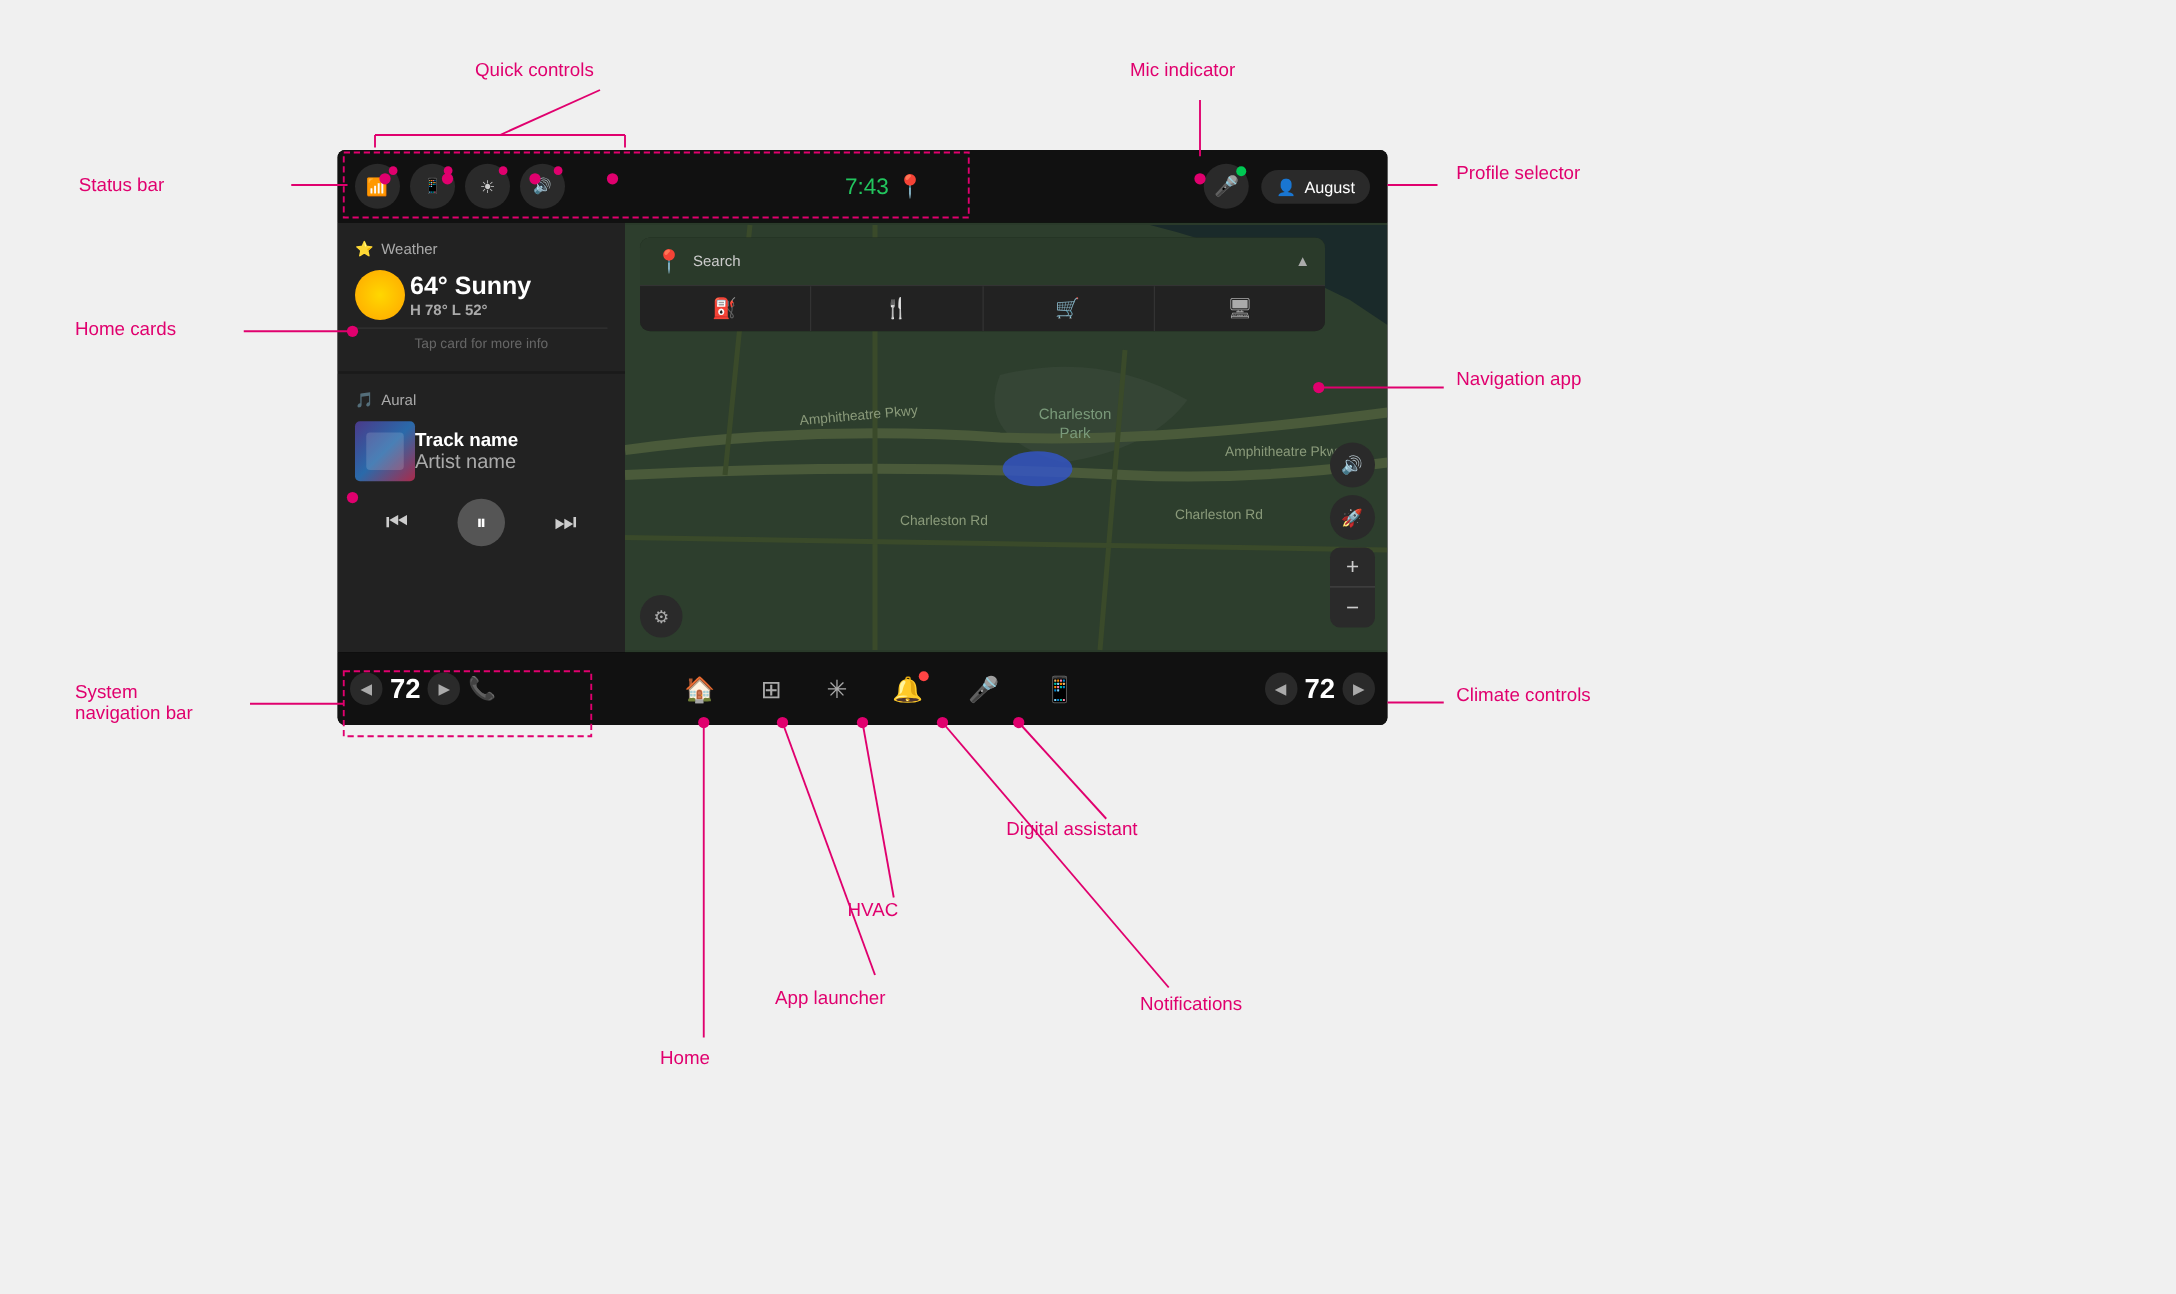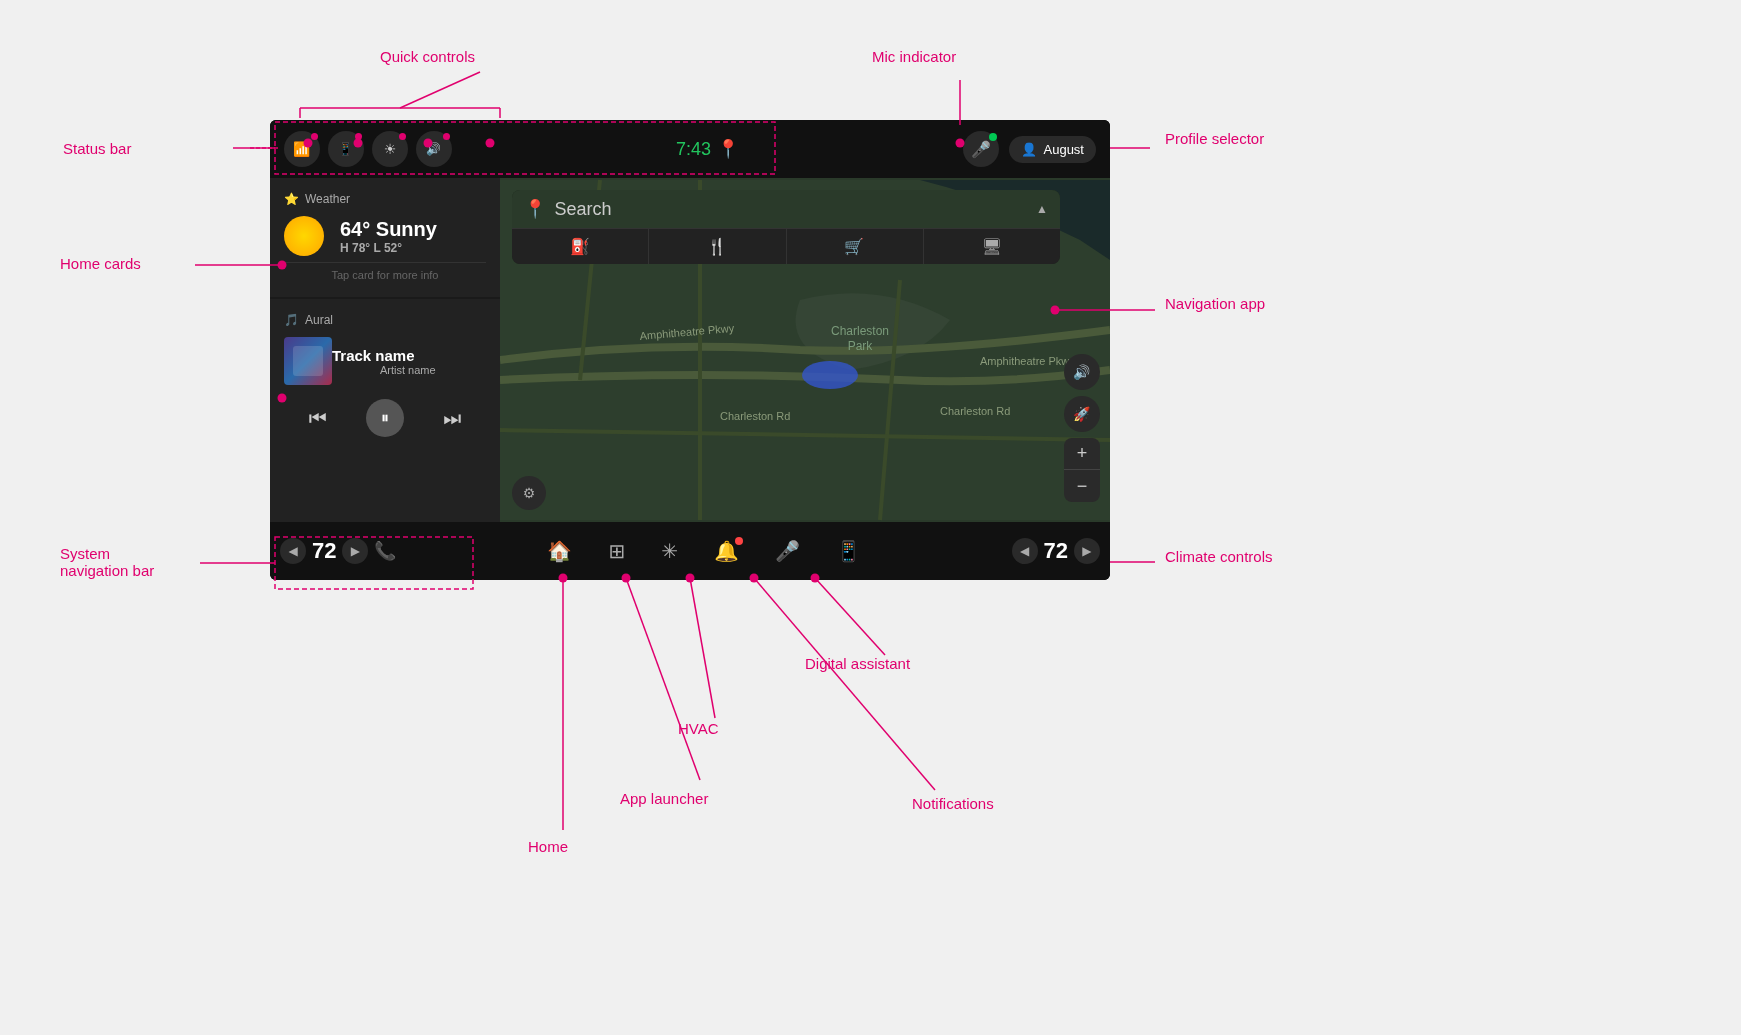"Mic indicator" div.annotation-label { left: 872px -> 904px }
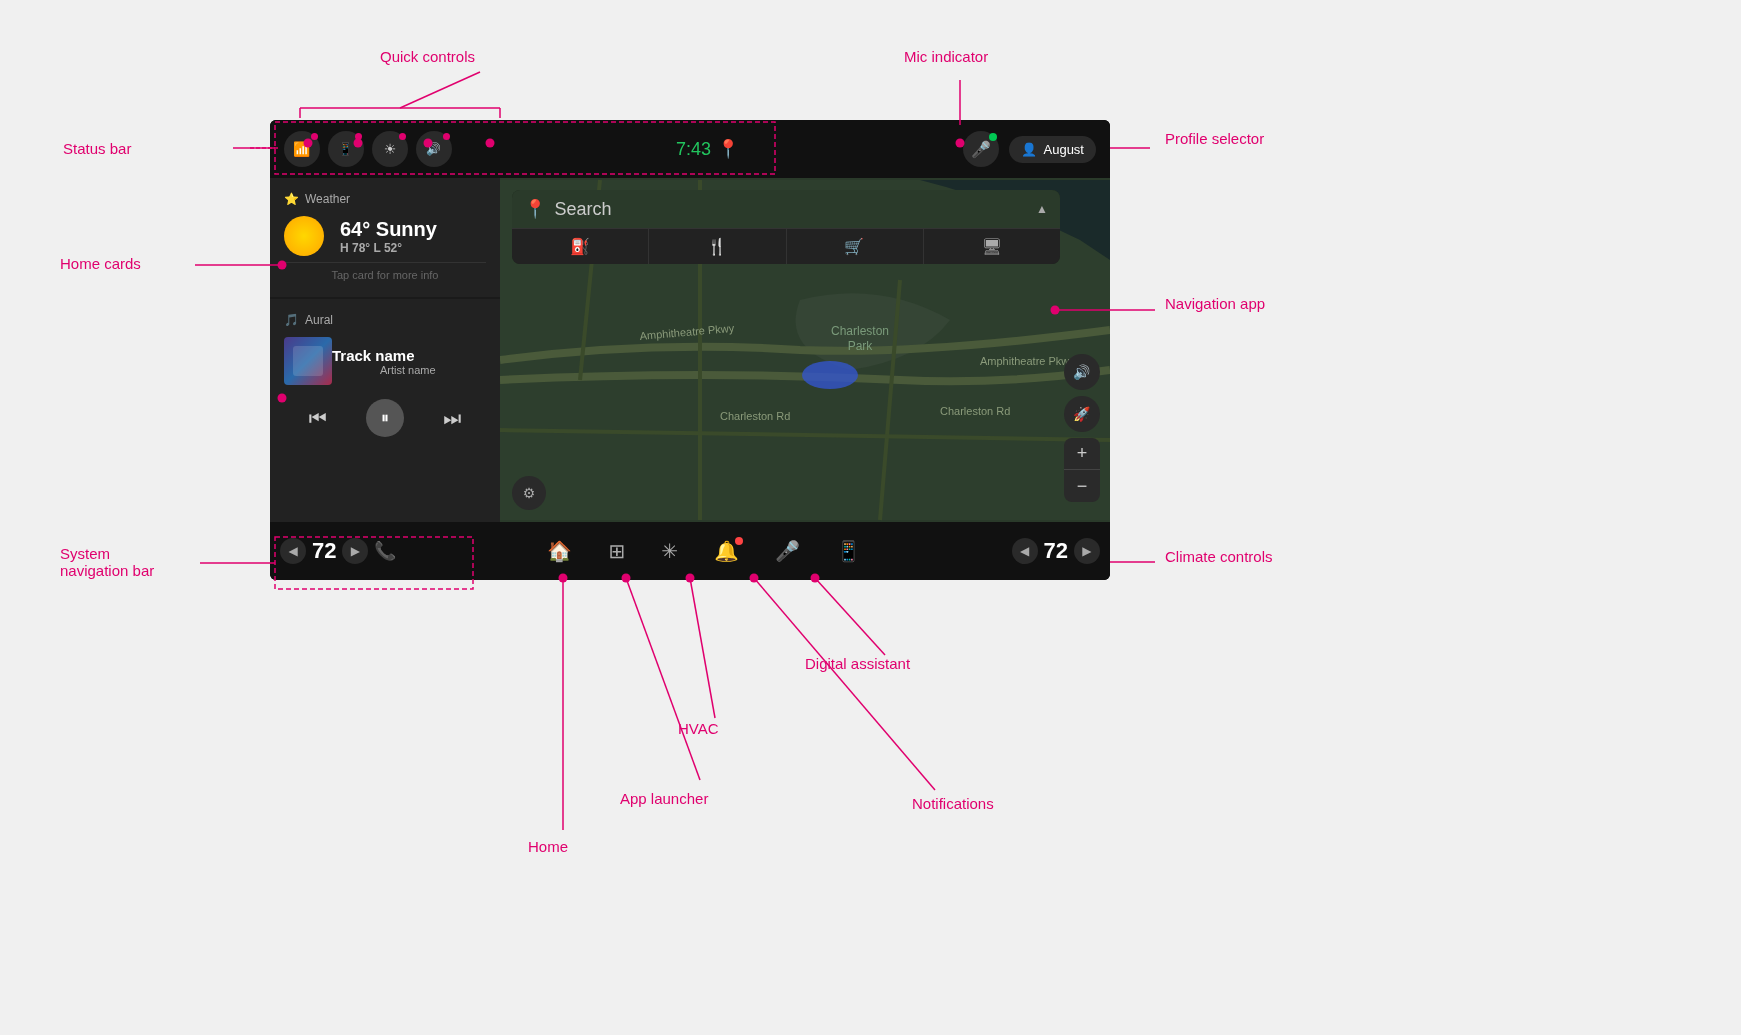"Search" .search-input-area { font-size: 18px -> 12px }
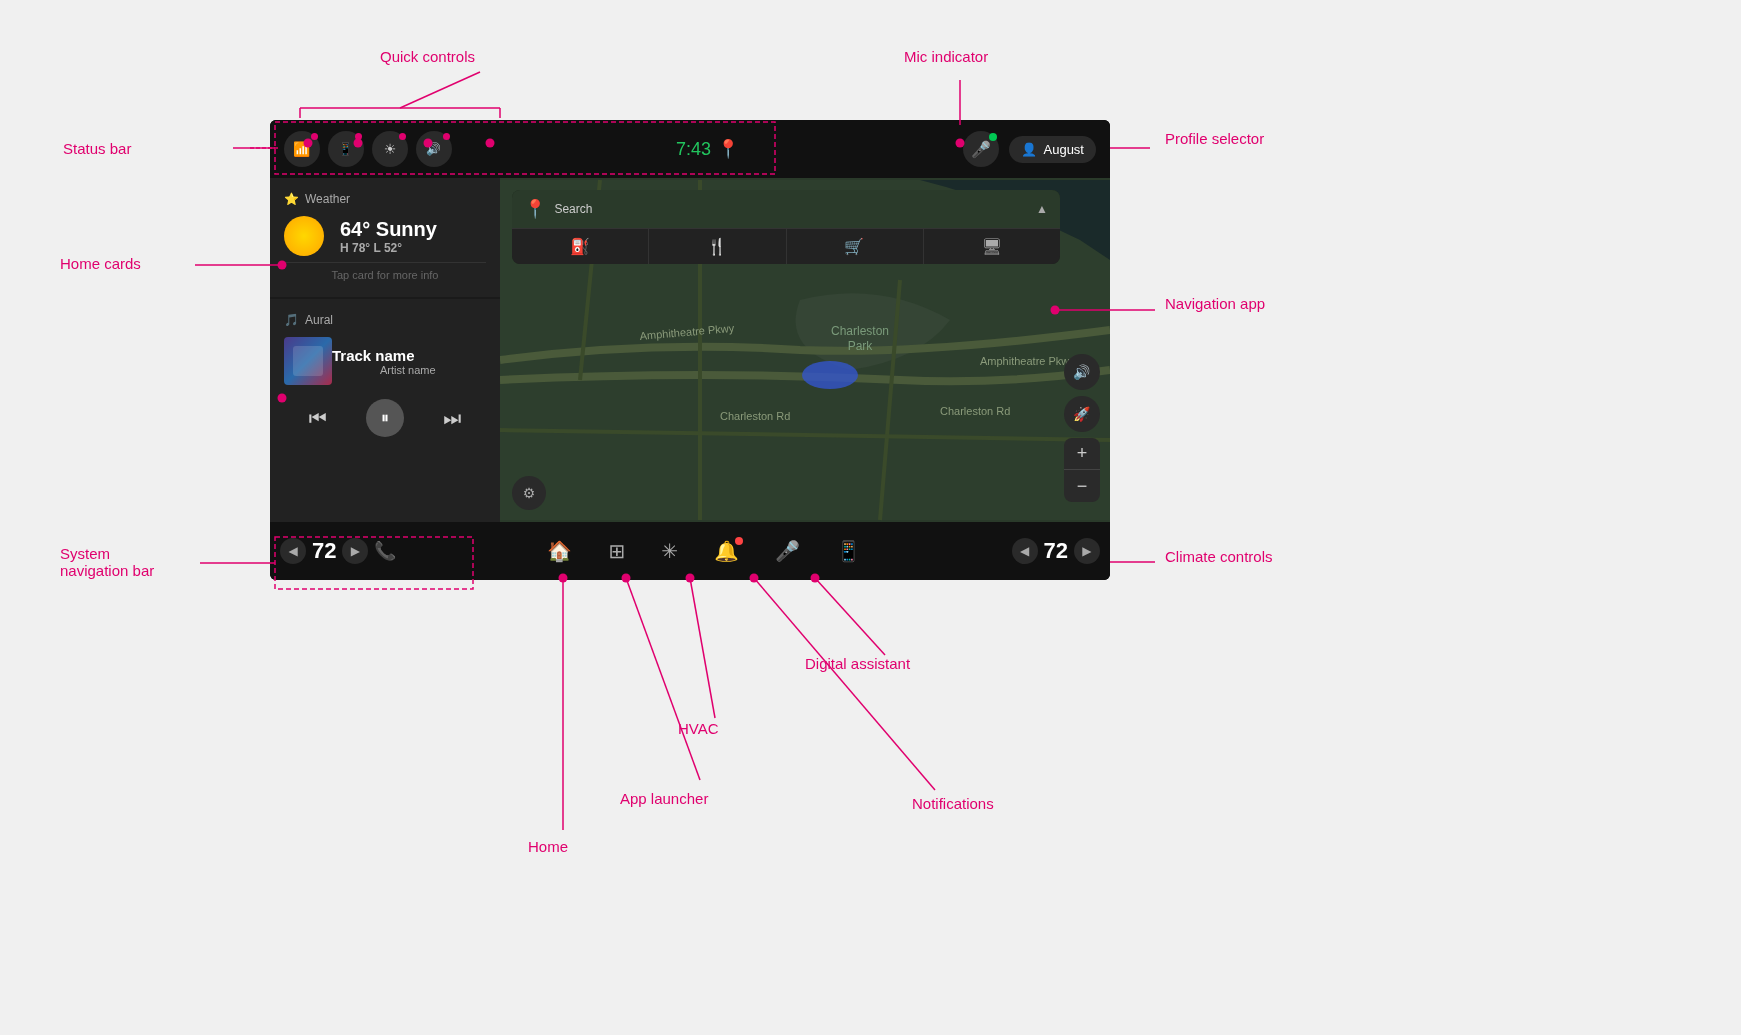"64° Sunny" .weather-main { gap: 16px -> 4px }
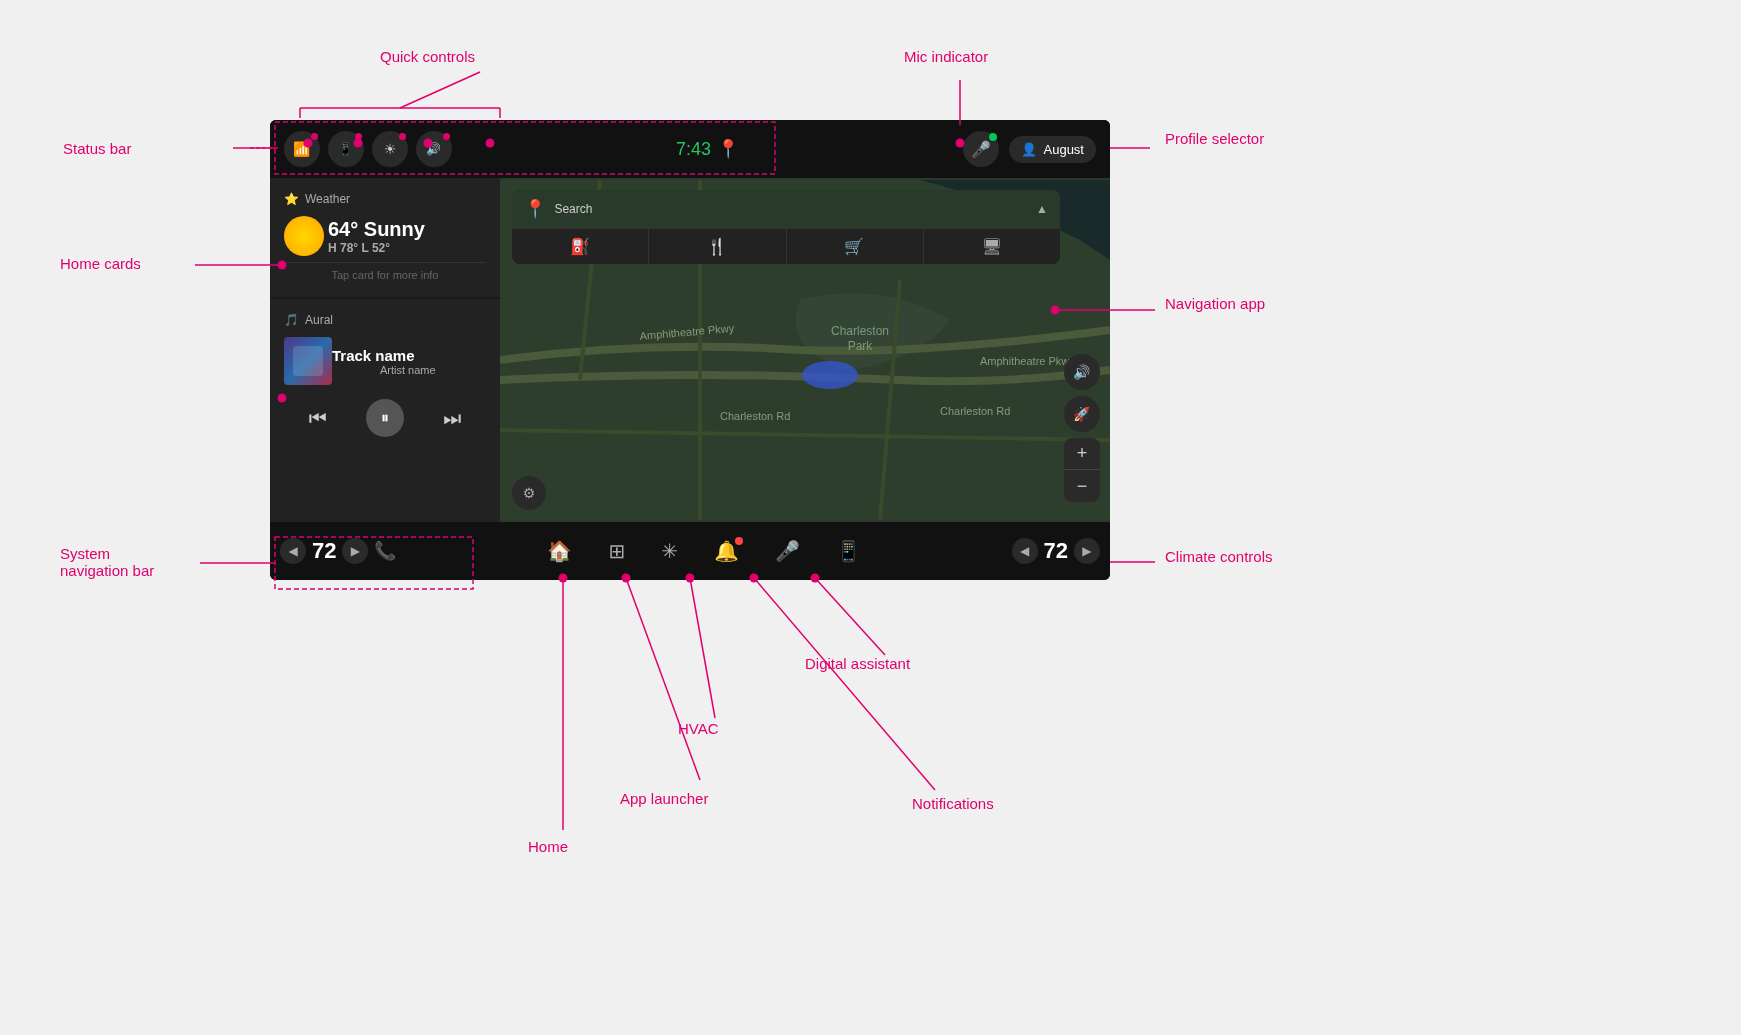"Artist name" .artist-name { font-size: 11px -> 16px; margin-left: 48px -> none }
